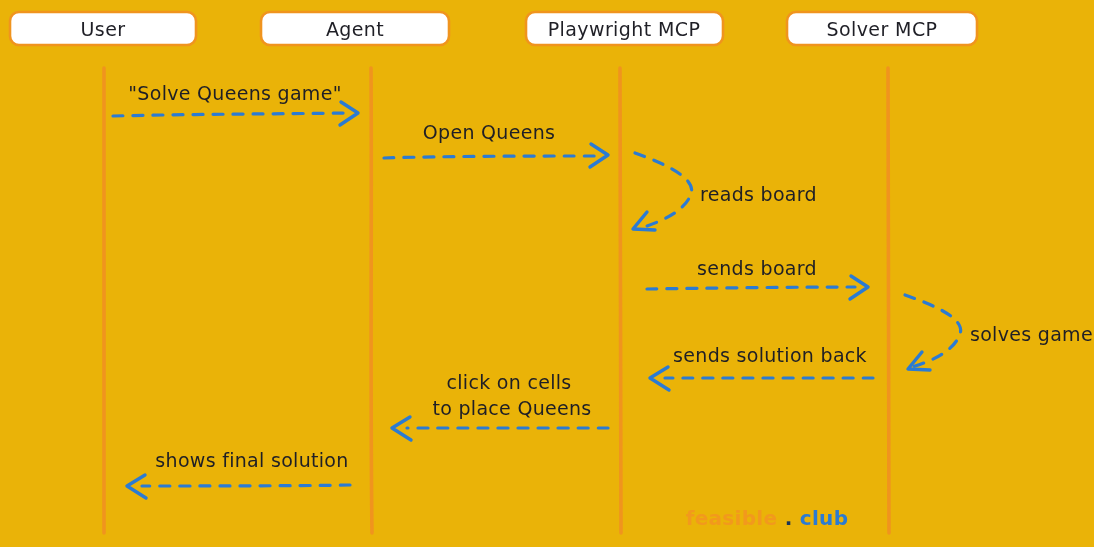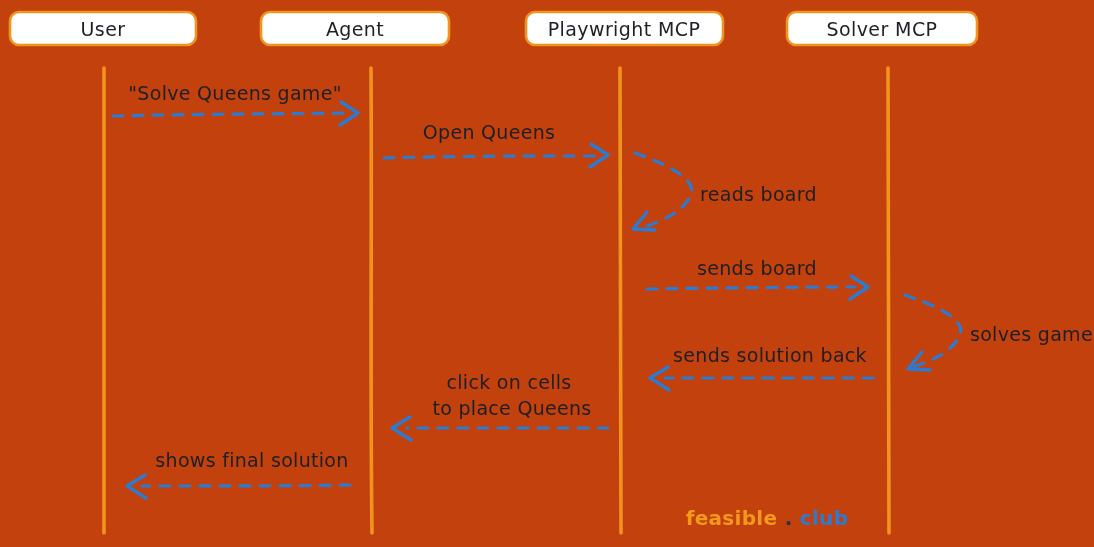"User" .stage { background: #c2410c -> #eab308 }
